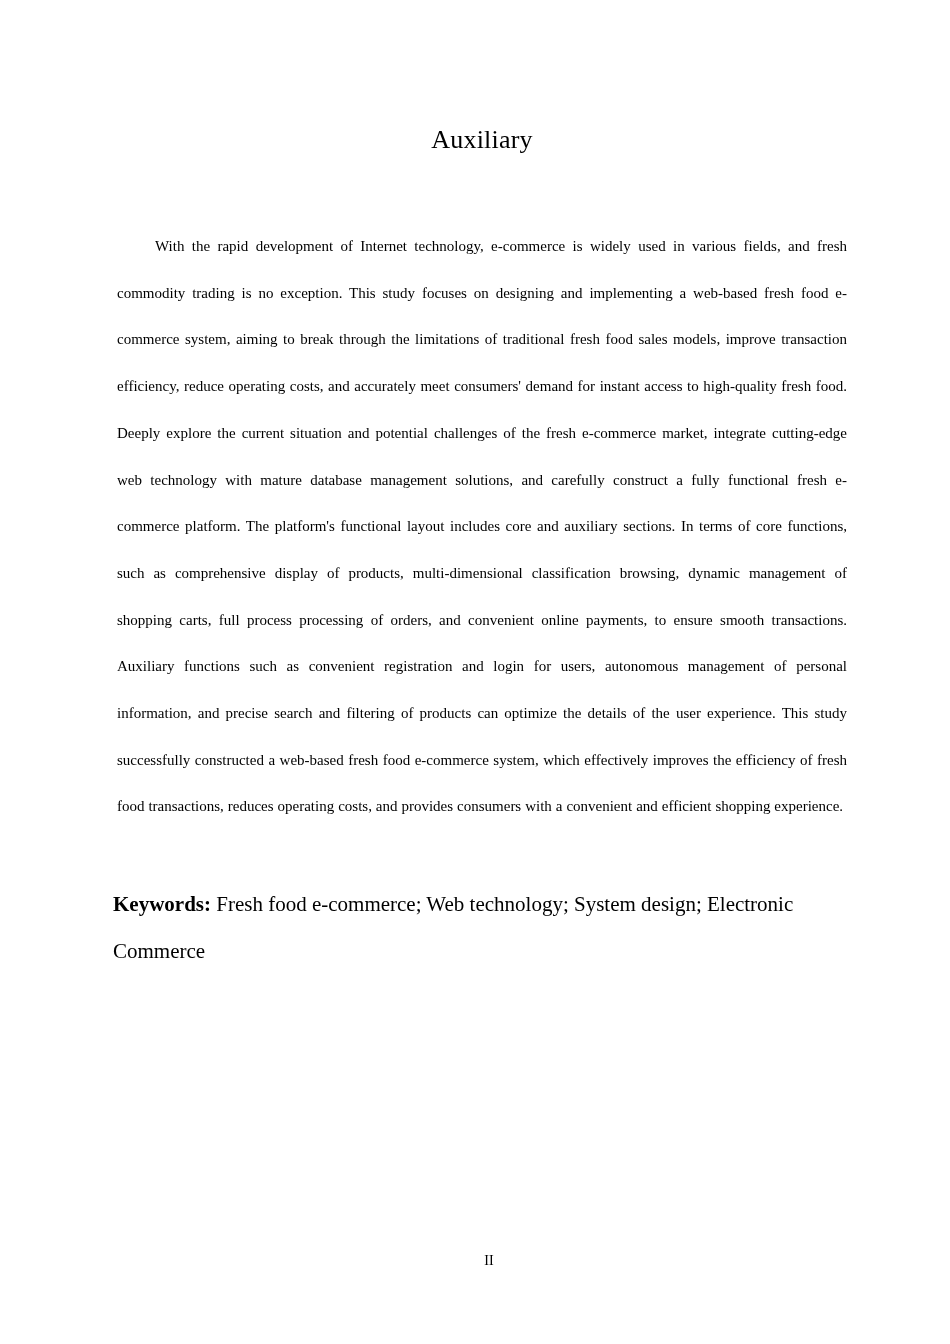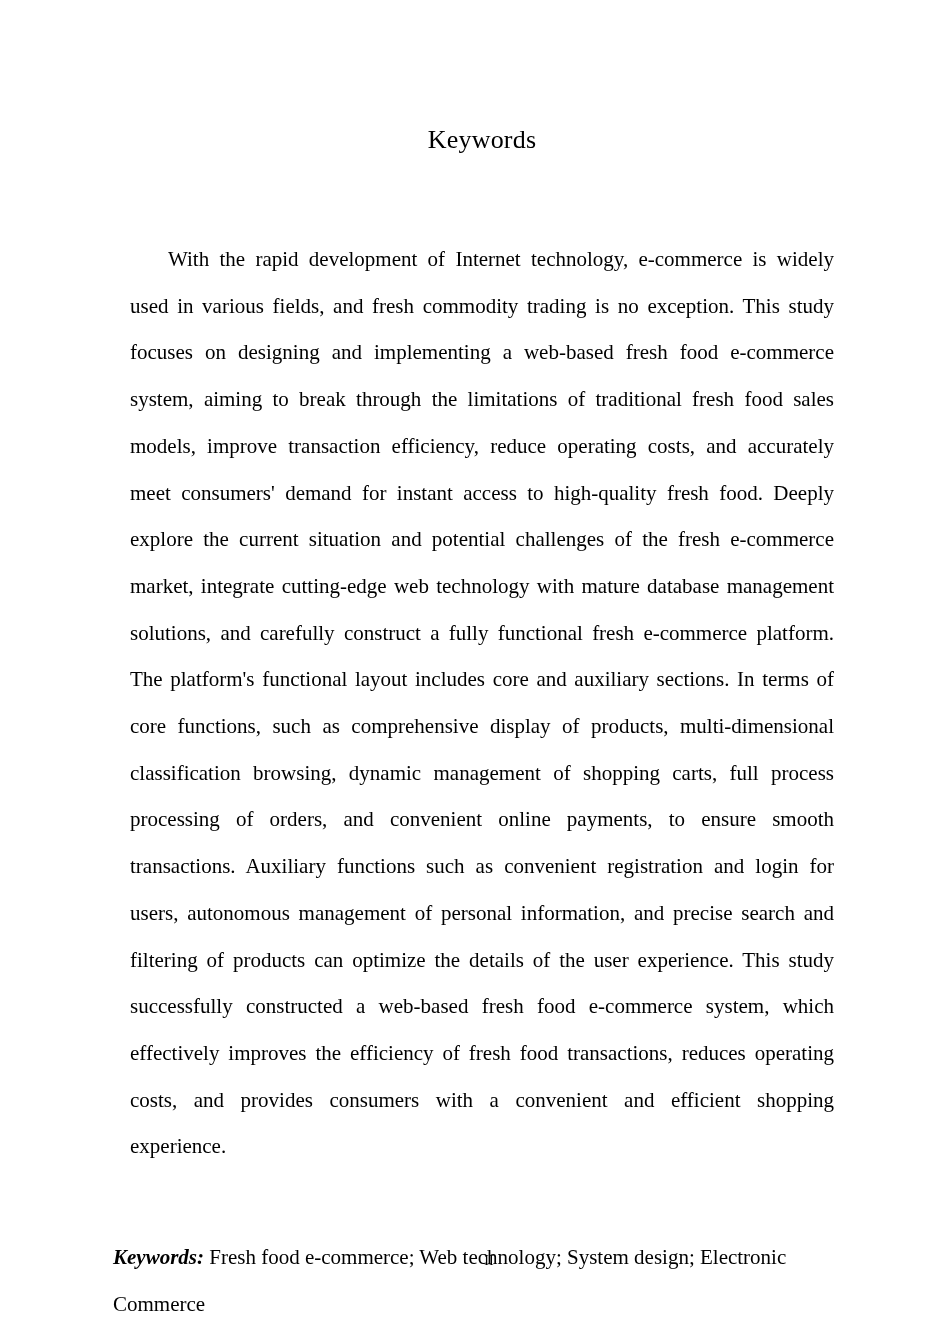"Keywords" h1.doc-title { text: Keywords -> Auxiliary }
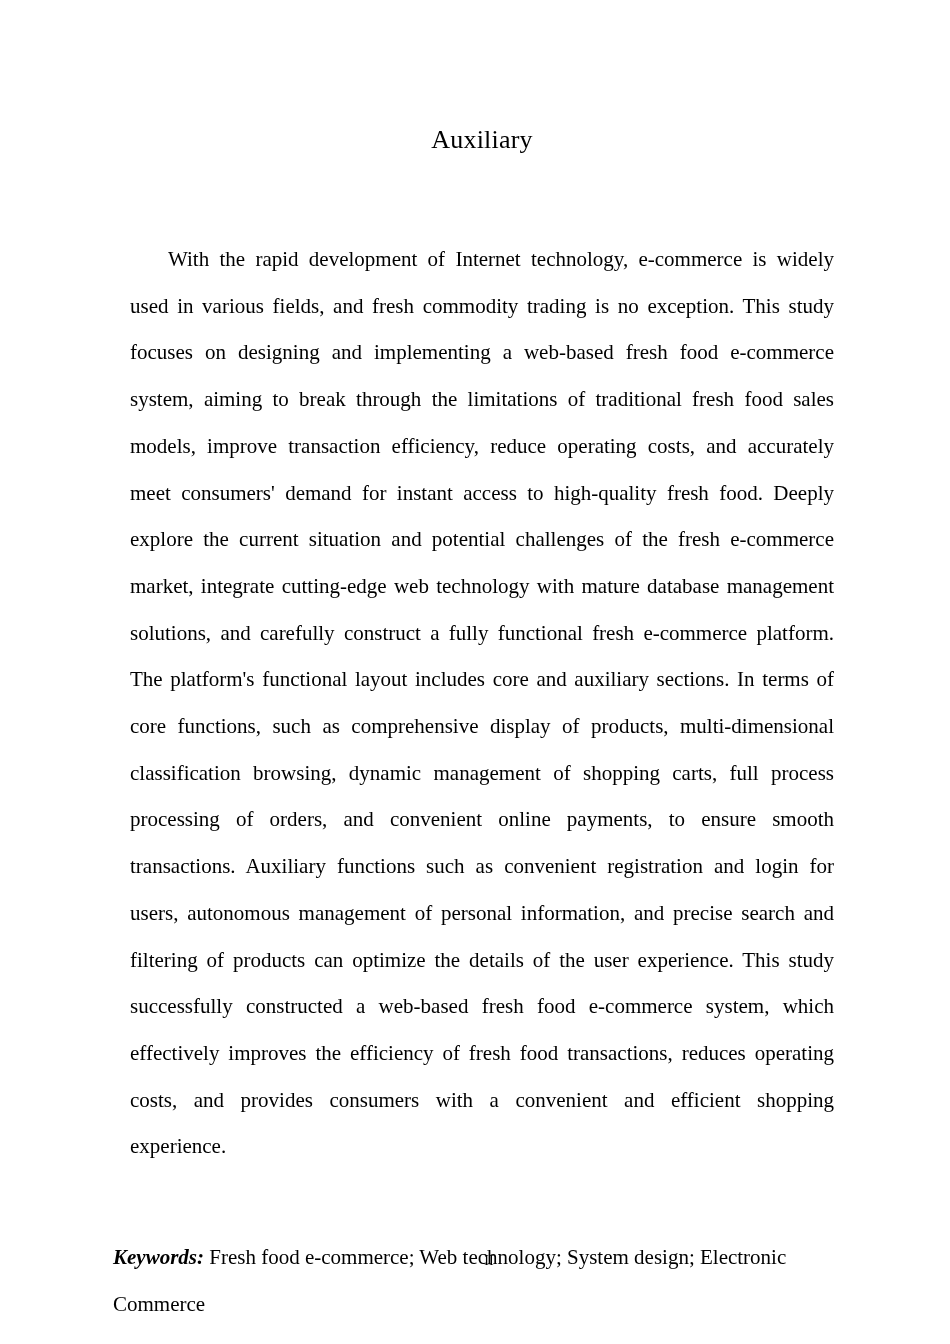"With the rapid development of" .abstract-body { font-size: 21px -> 15px; margin: 17px -> 4px }
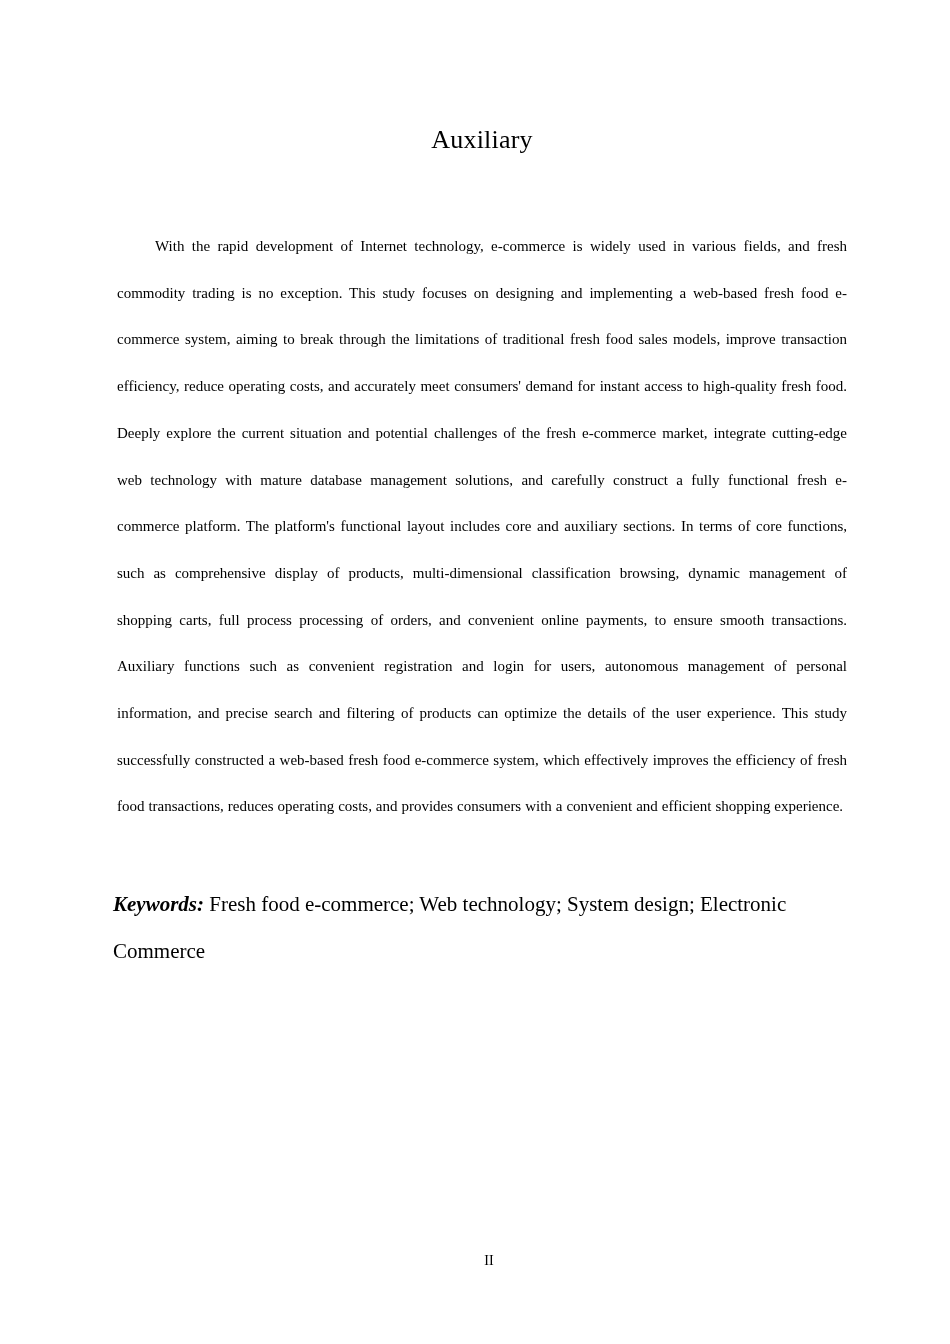"Keywords:" .keywords-label { font-style: italic -> none }
